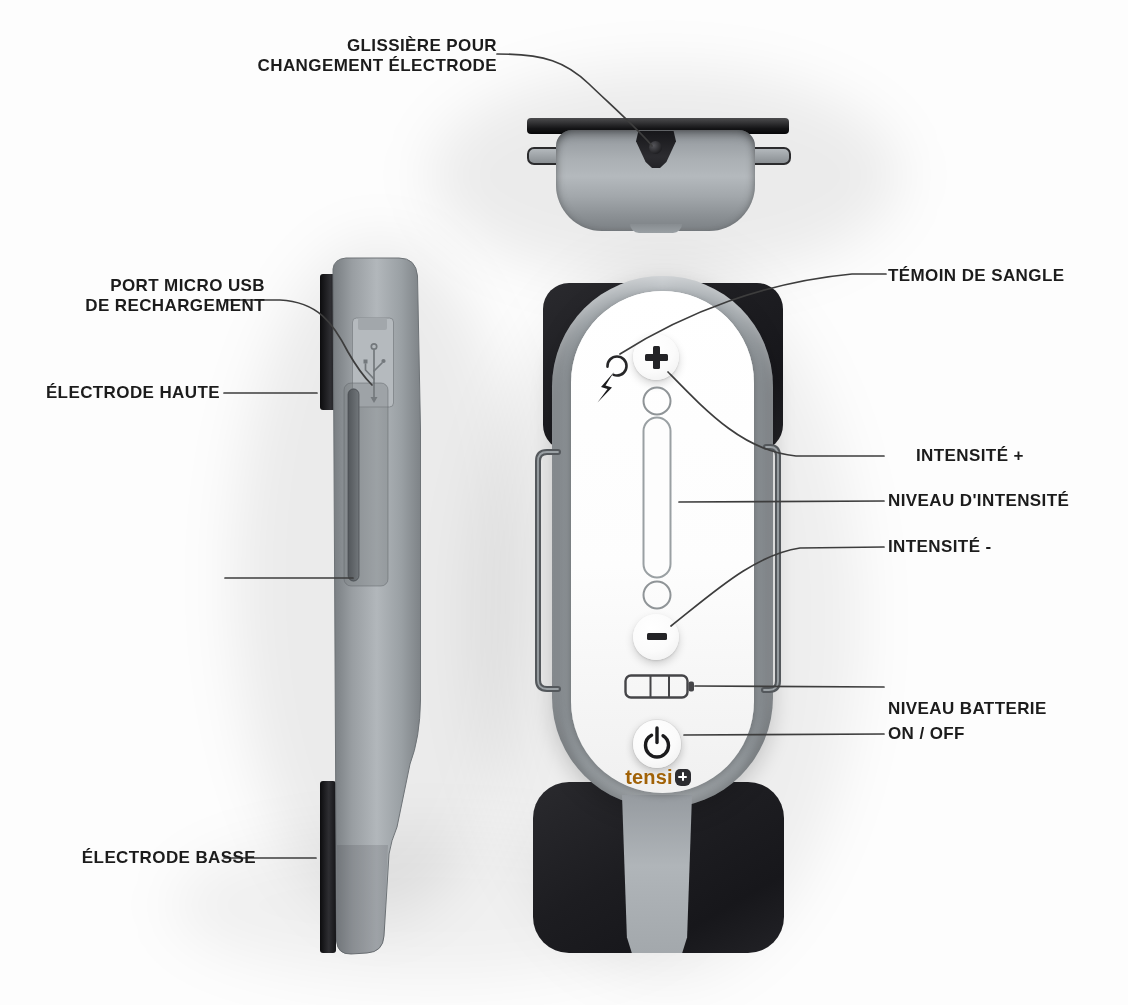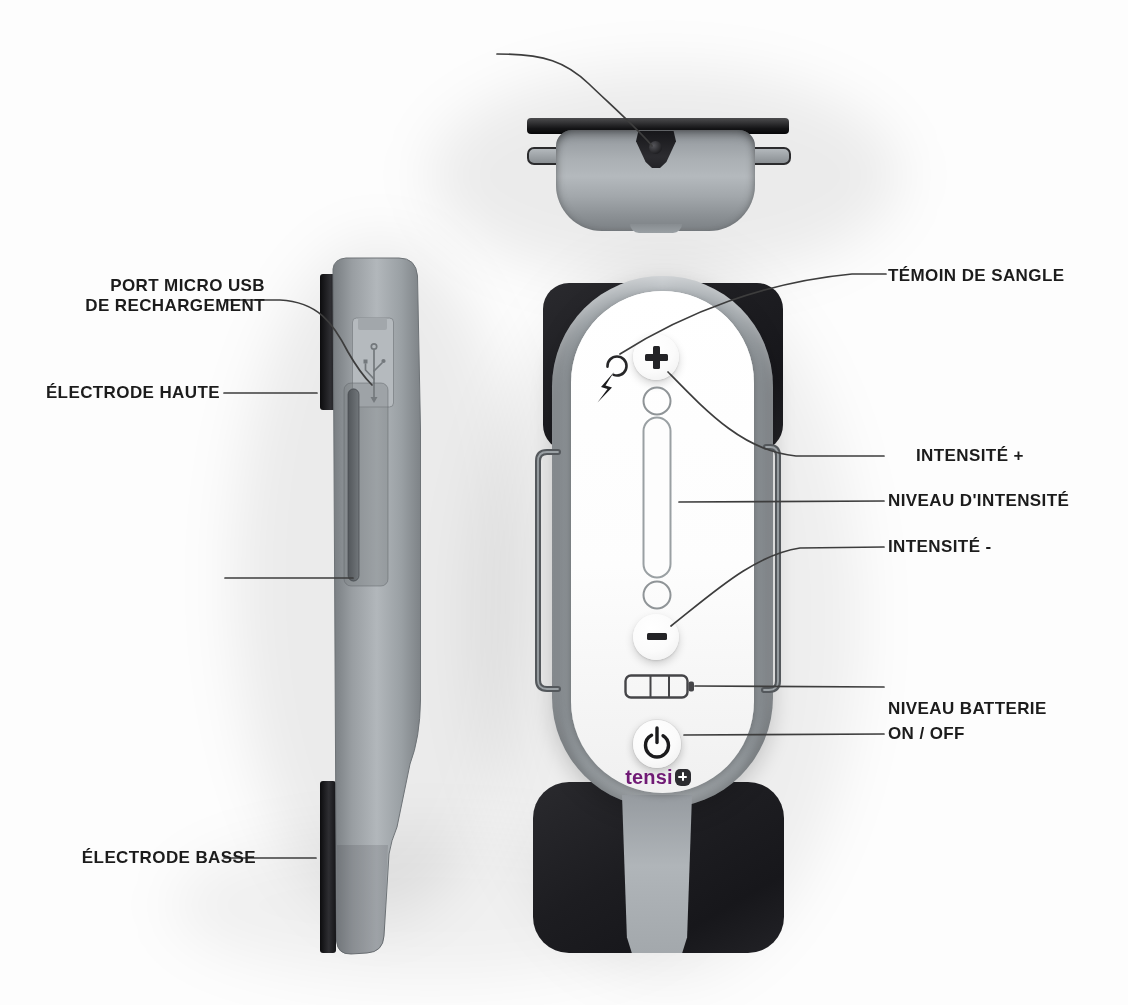"GLISSIÈRE POUR" div { html: none -> <div>GLISSIÈRE POUR</div> }
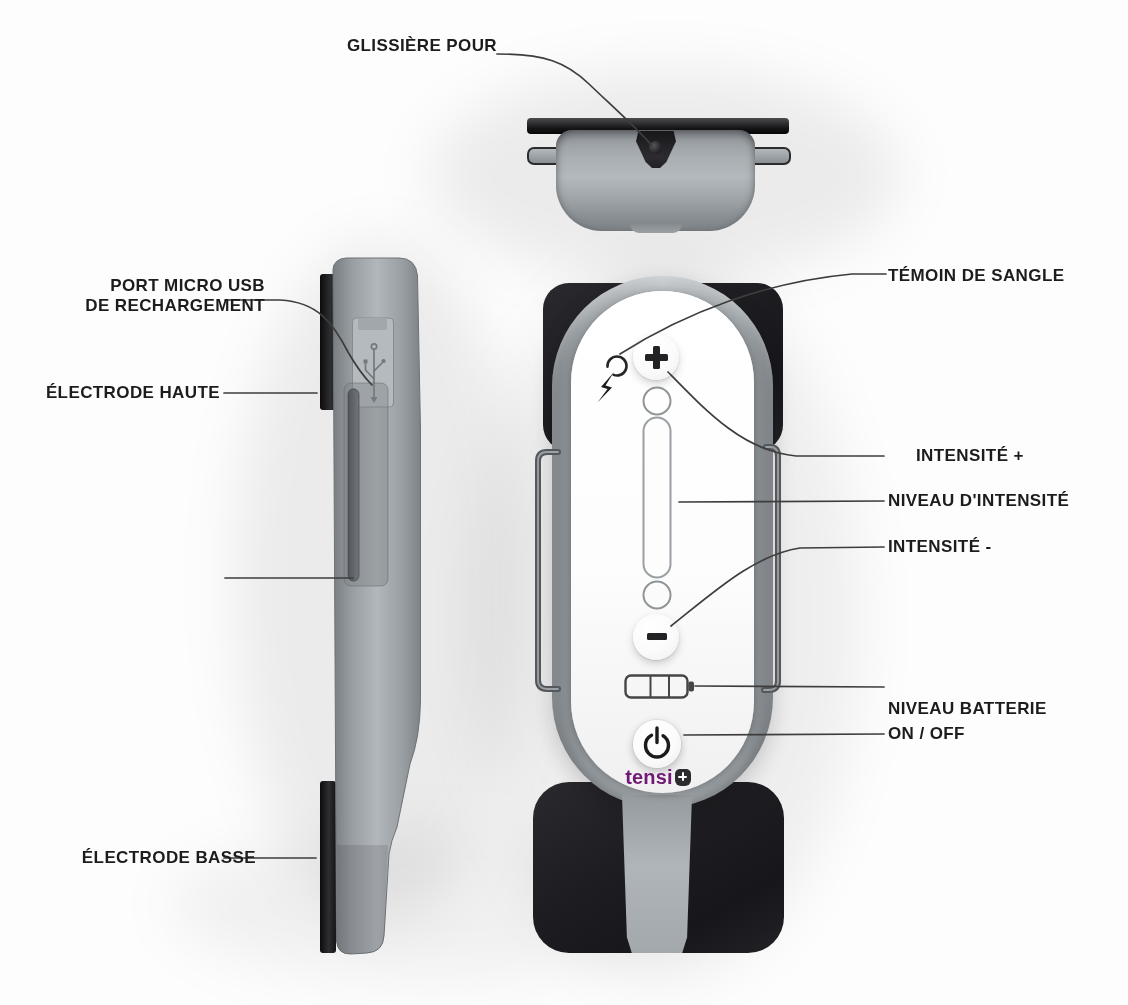"CHANGEMENT ÉLECTRODE" div { html: none -> <div>CHANGEMENT ÉLECTRODE</div> }
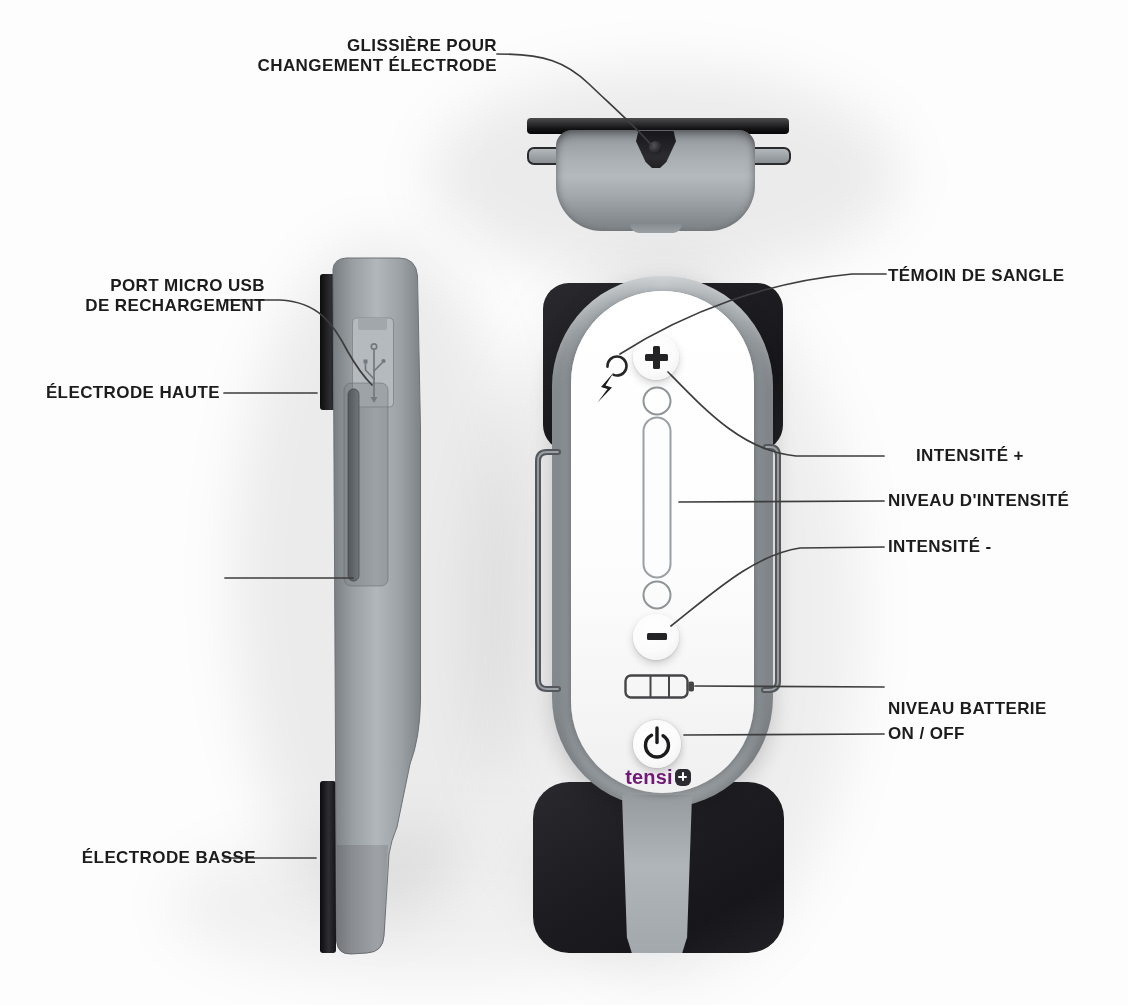"tensi" .brand-text { color: #701a75 -> #a16207 }
